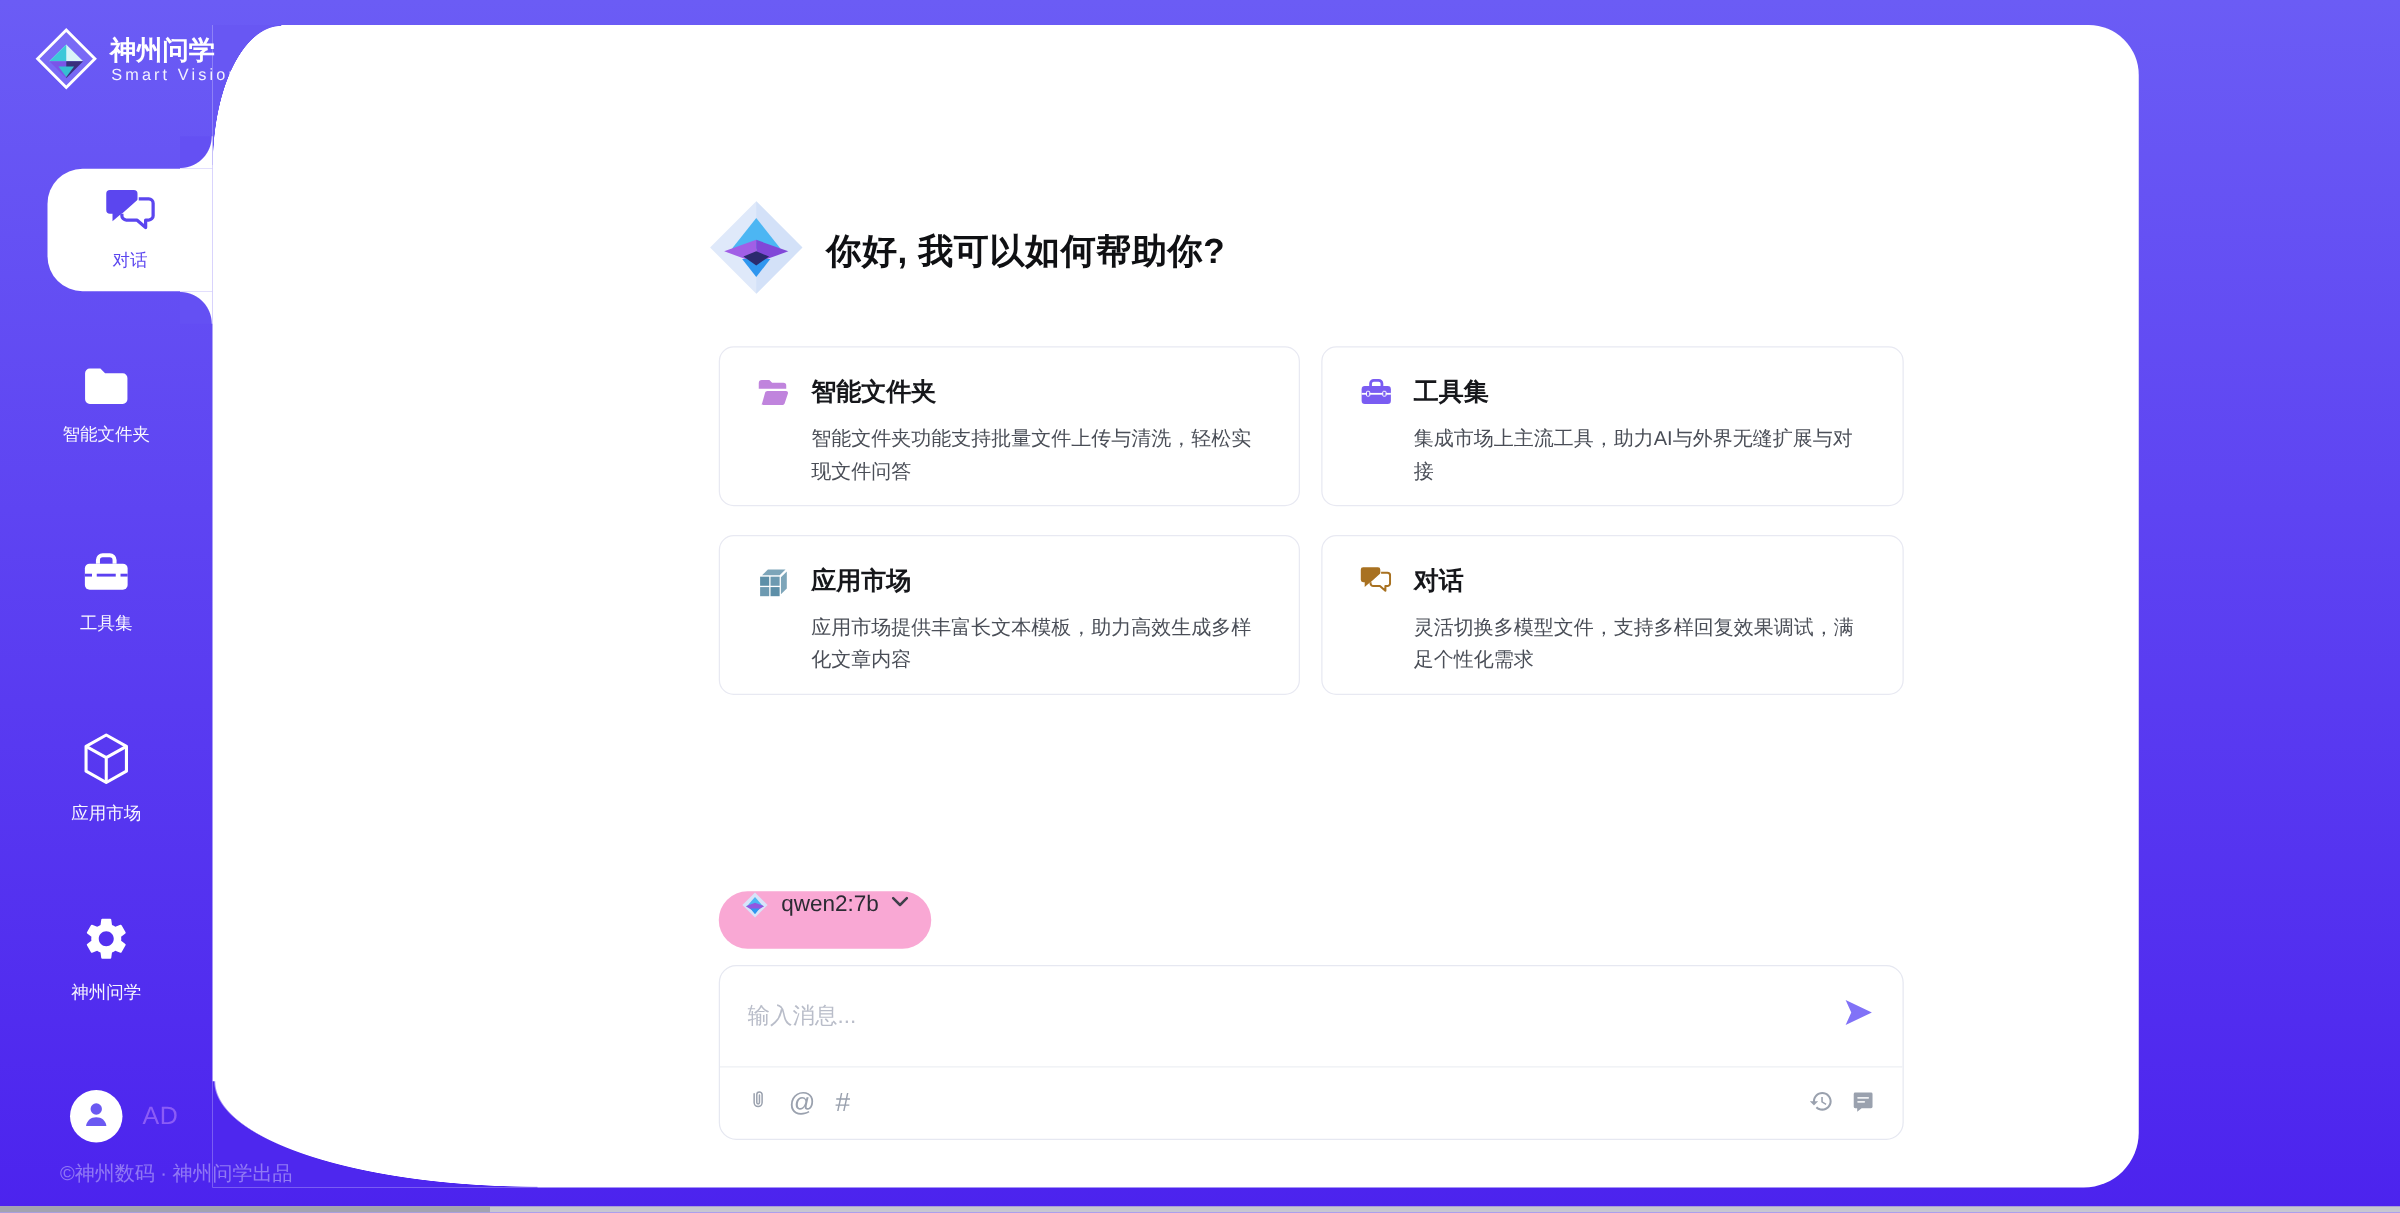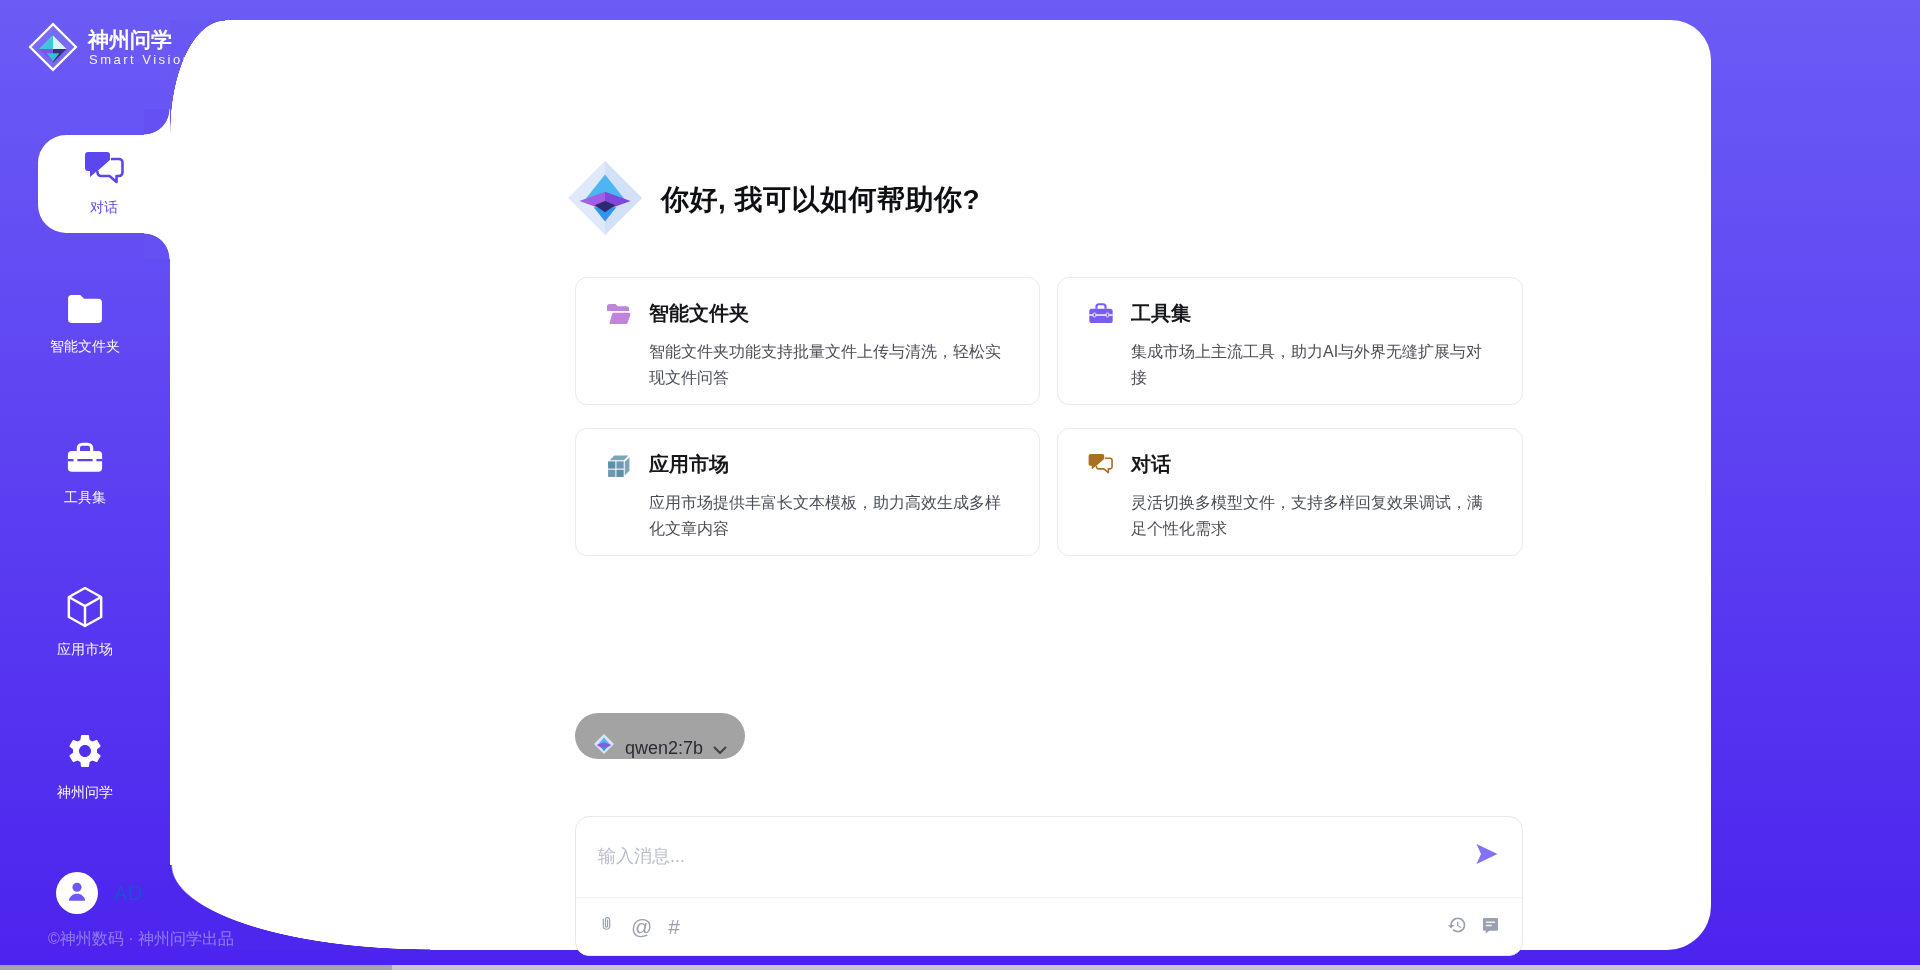"qwen2:7b" .model-pill { align-items: flex-end -> flex-start; background: #a3a3a3 -> #f9a8d4 }
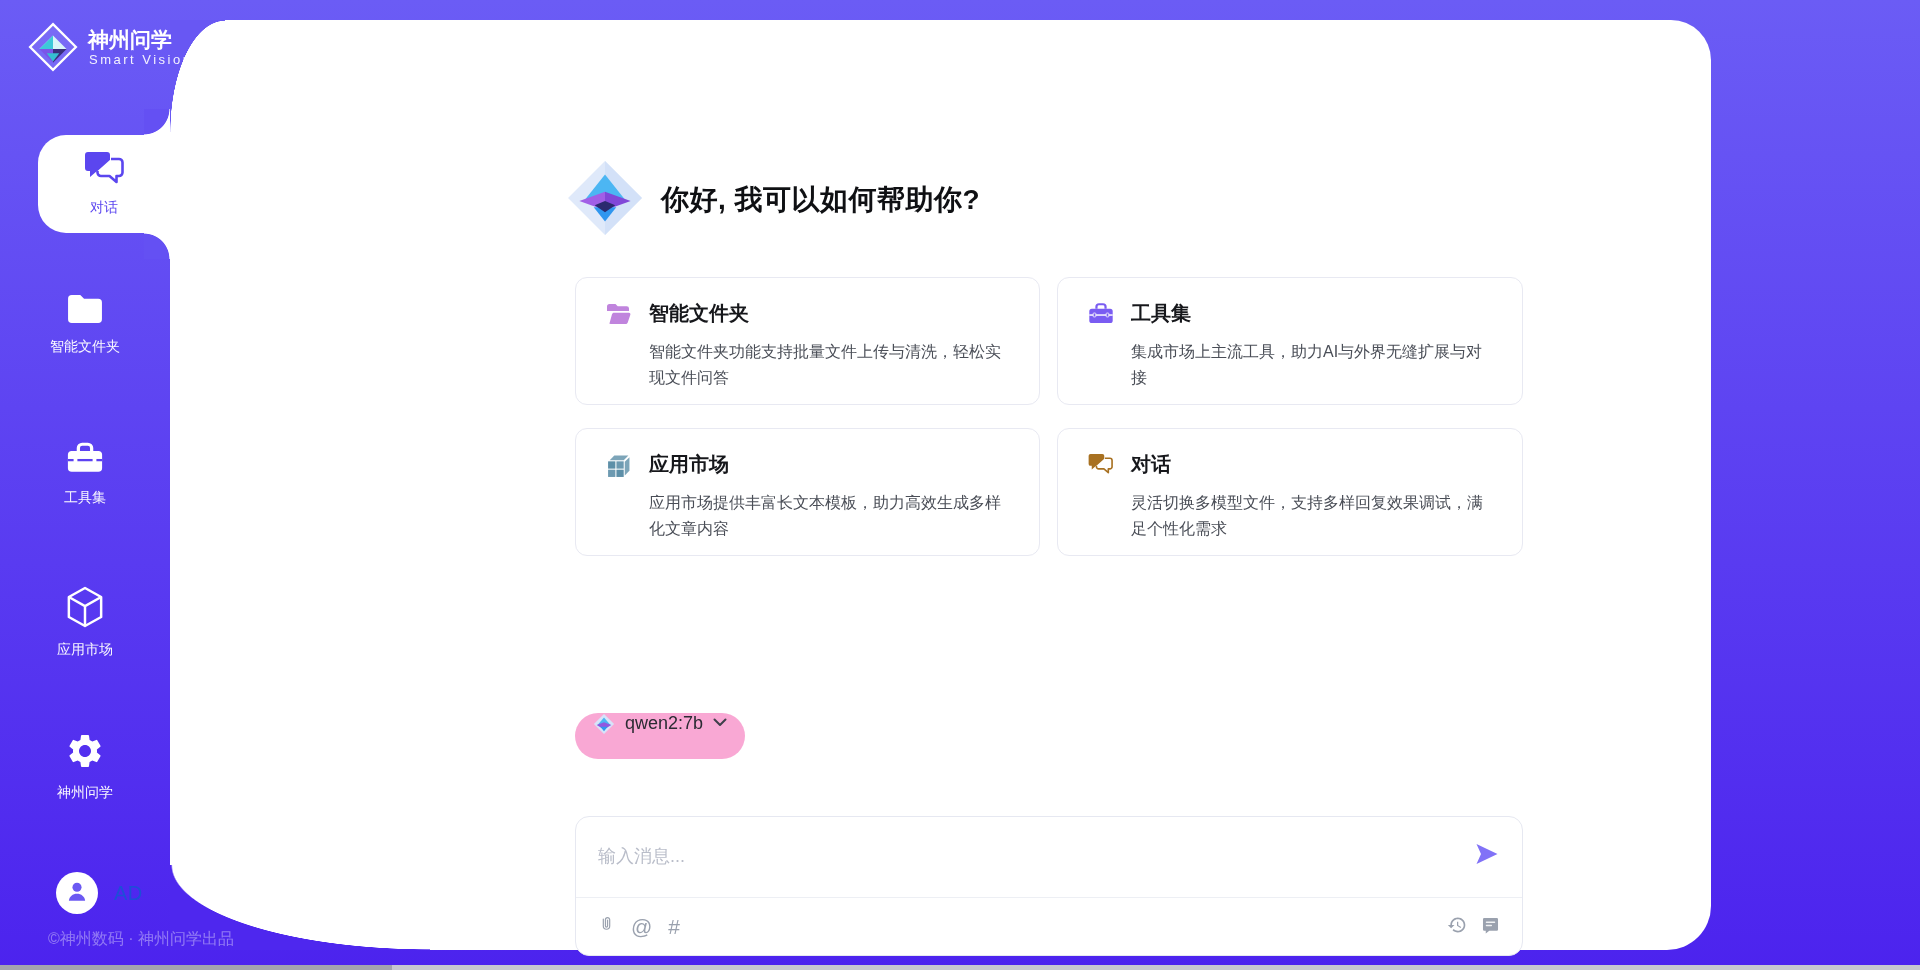"输入消息..." .composer { margin-top: 44px -> none }
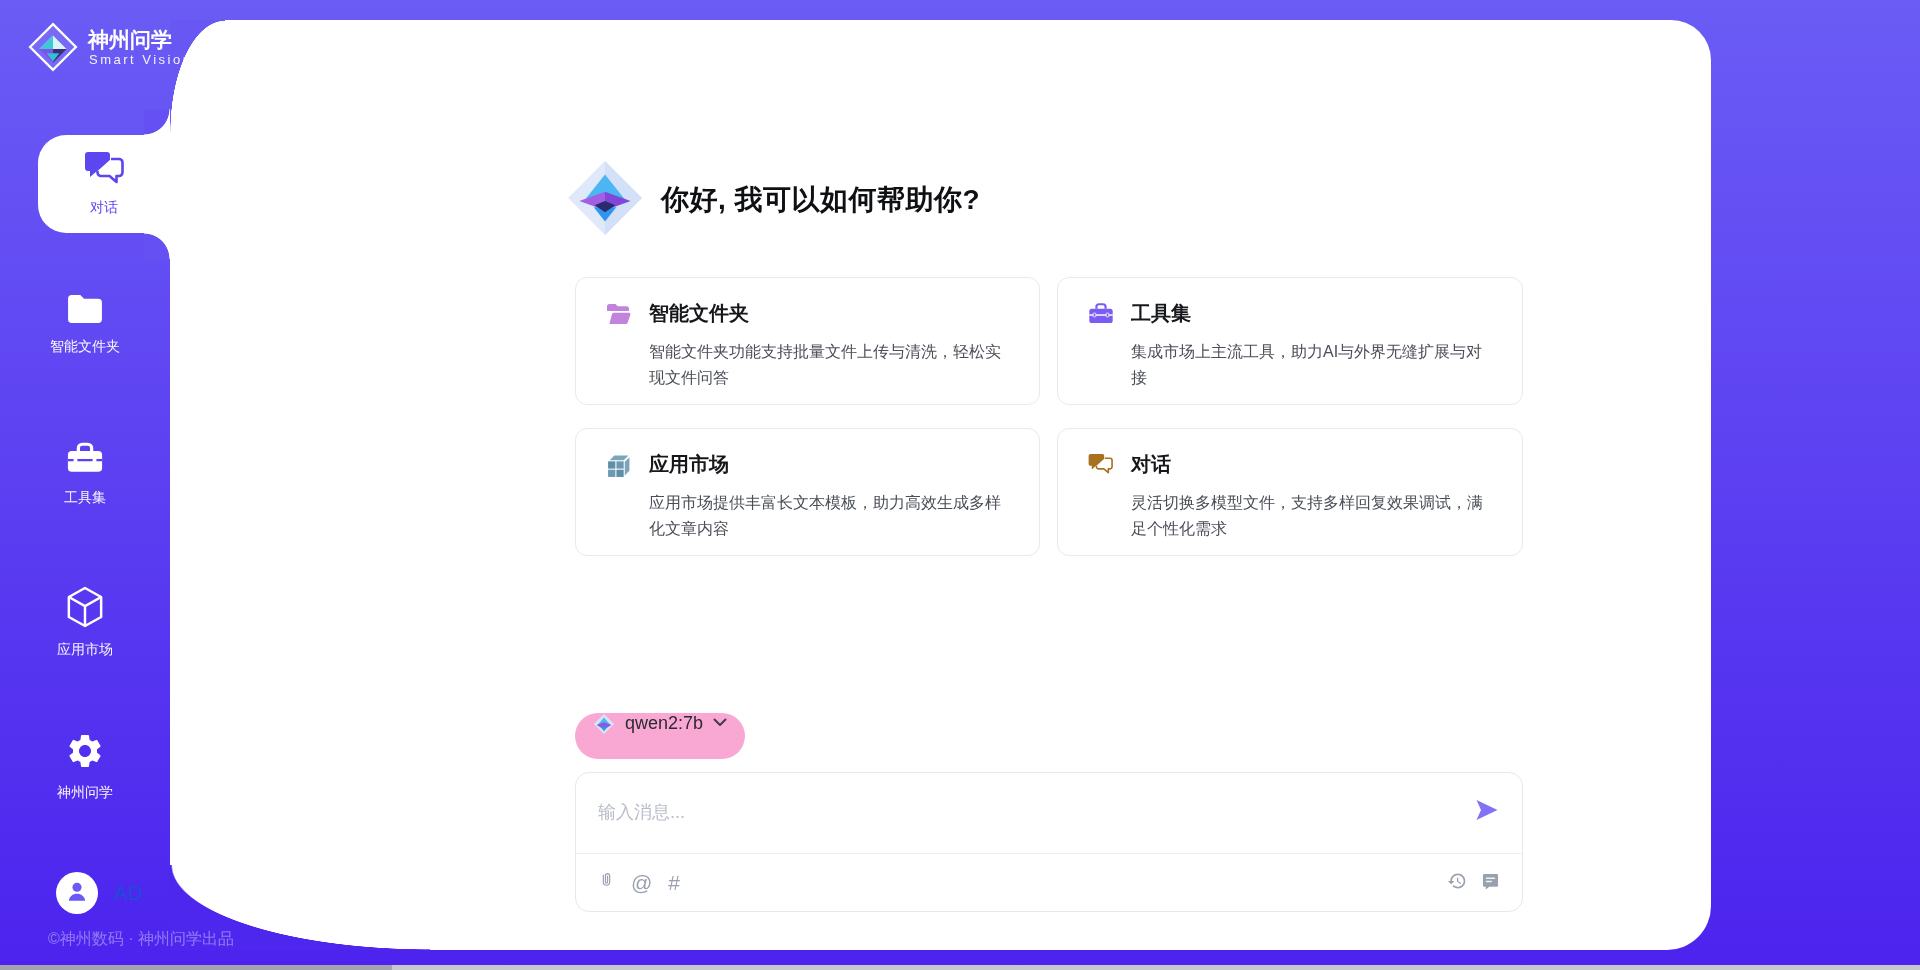"AD" .user-initials { color: #1d4ed8 -> #8b5cf6 }
